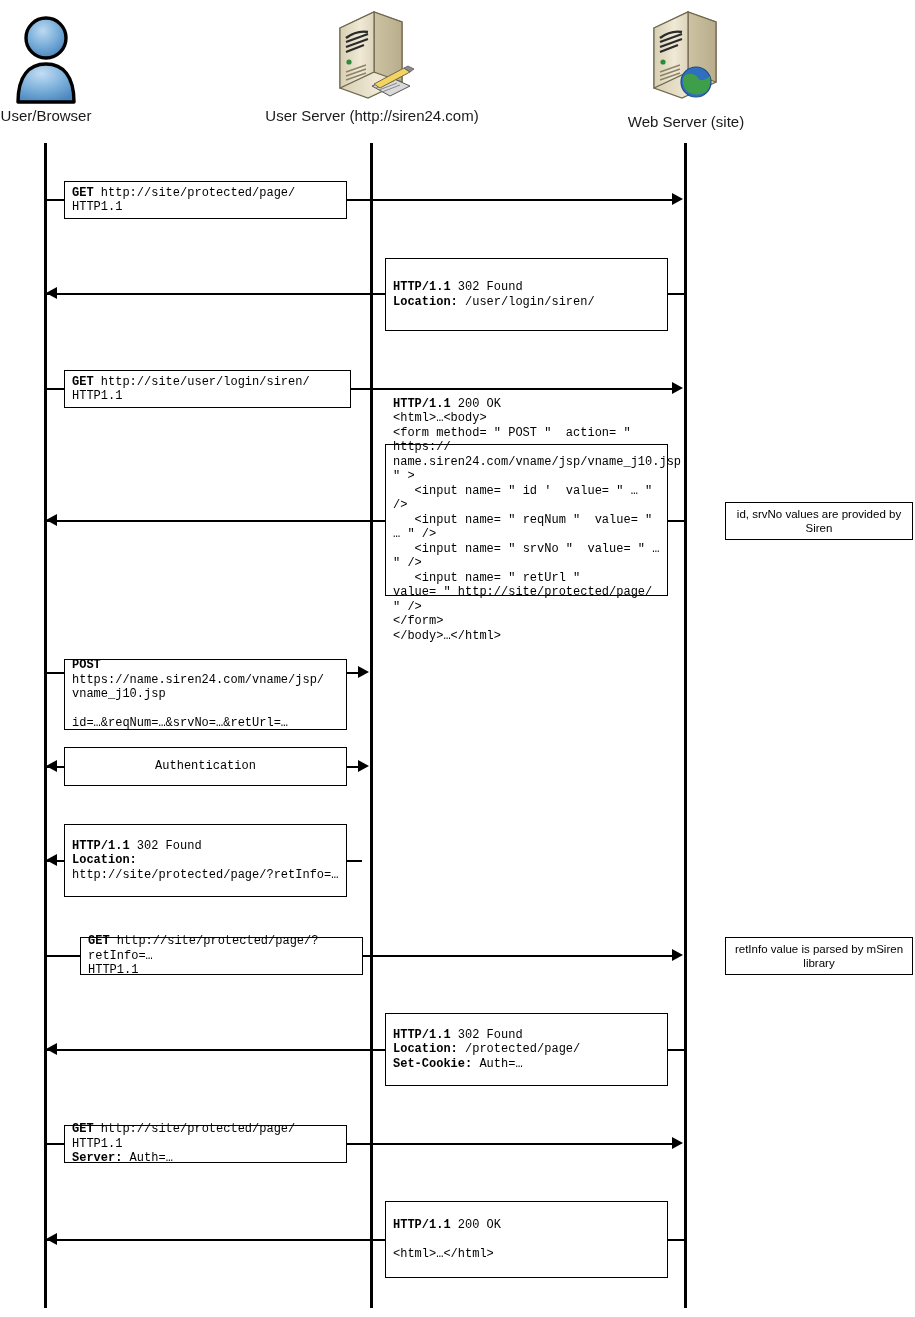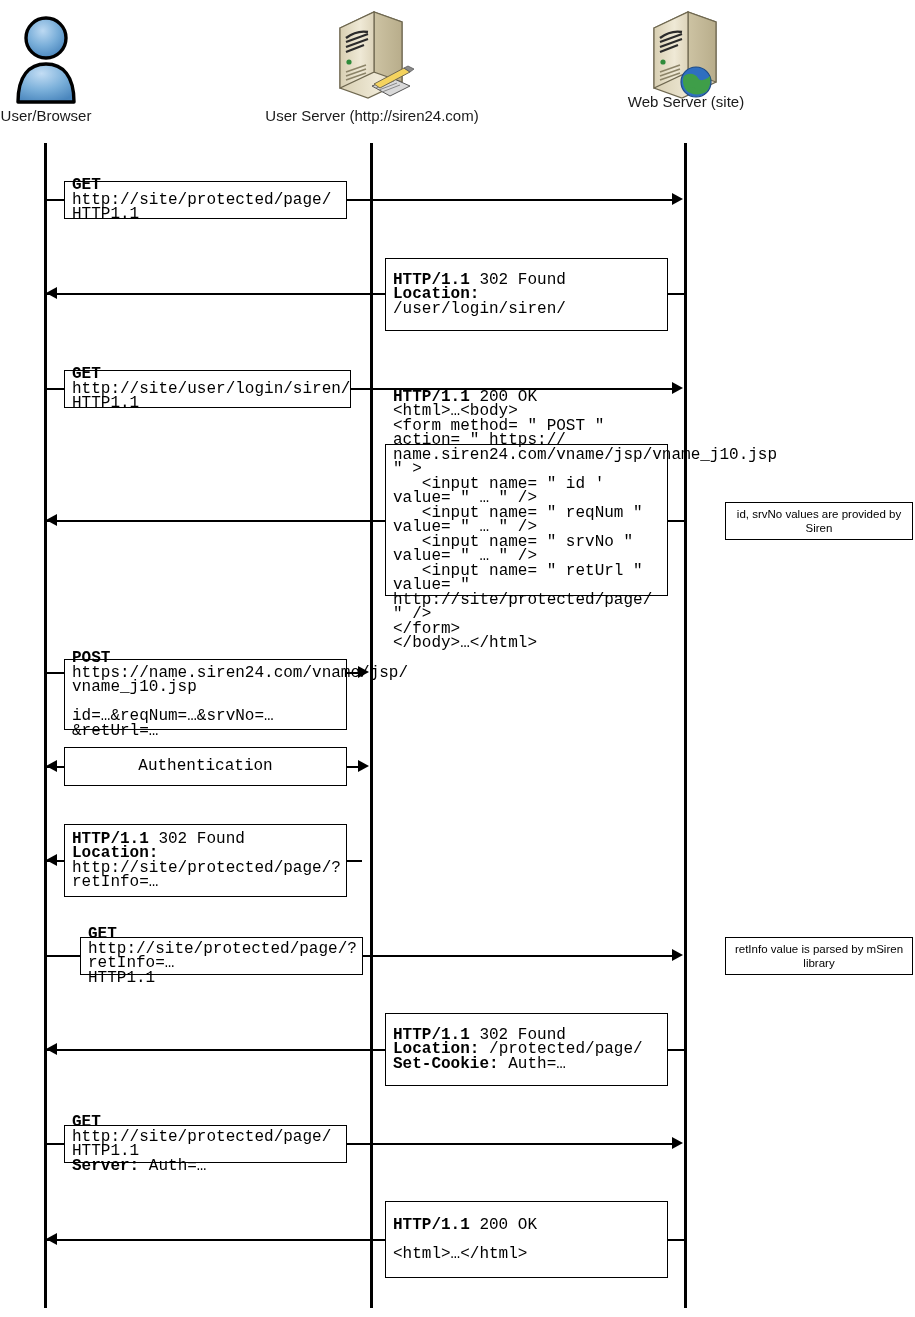"Web Server (site)" div.actor-label { top: 93px -> 113px }
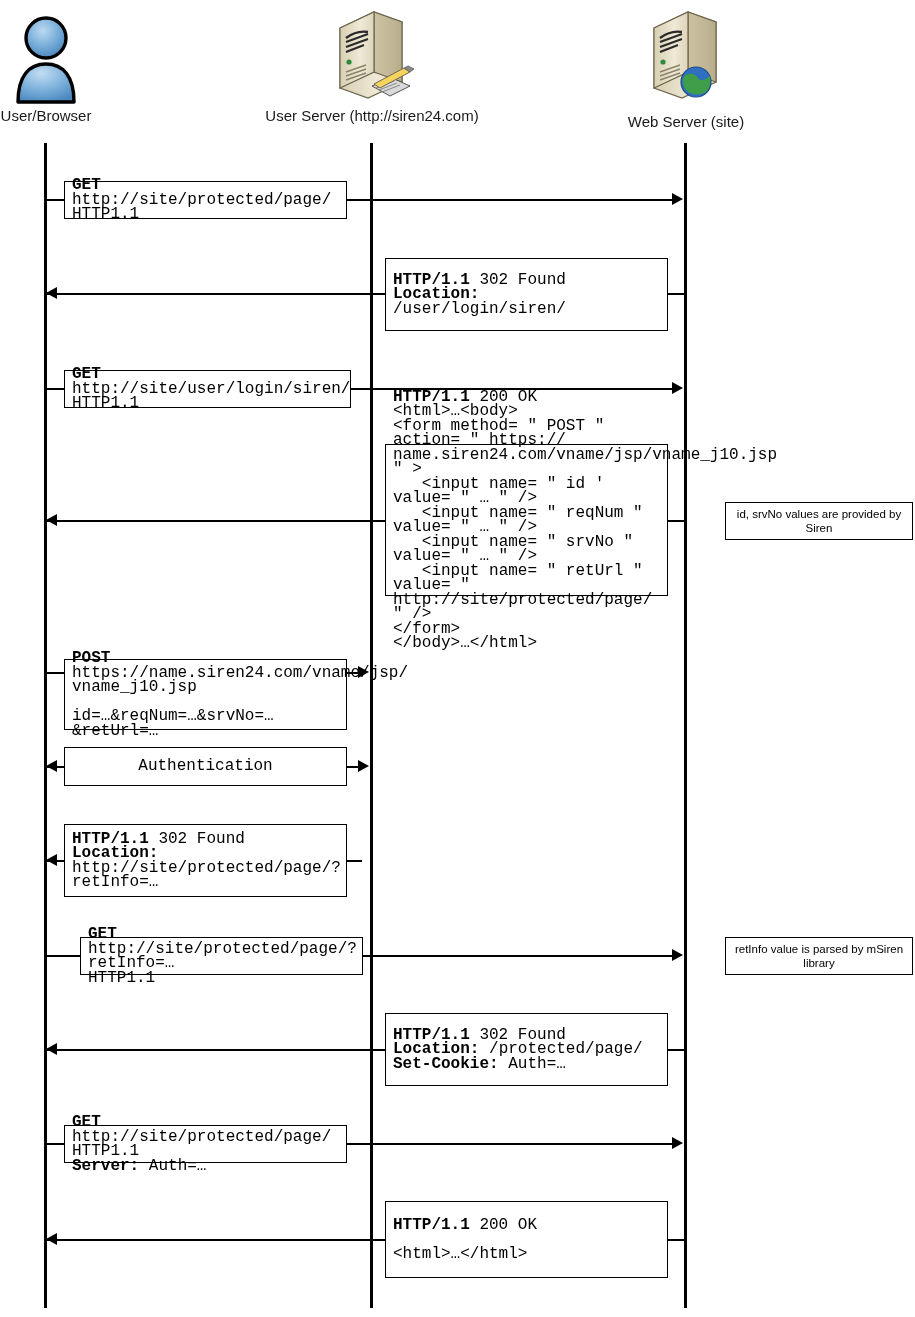"GET http://site/protected/page/ HTTP1.1" .msgbox .txt { font-size: 16px -> 12px }
